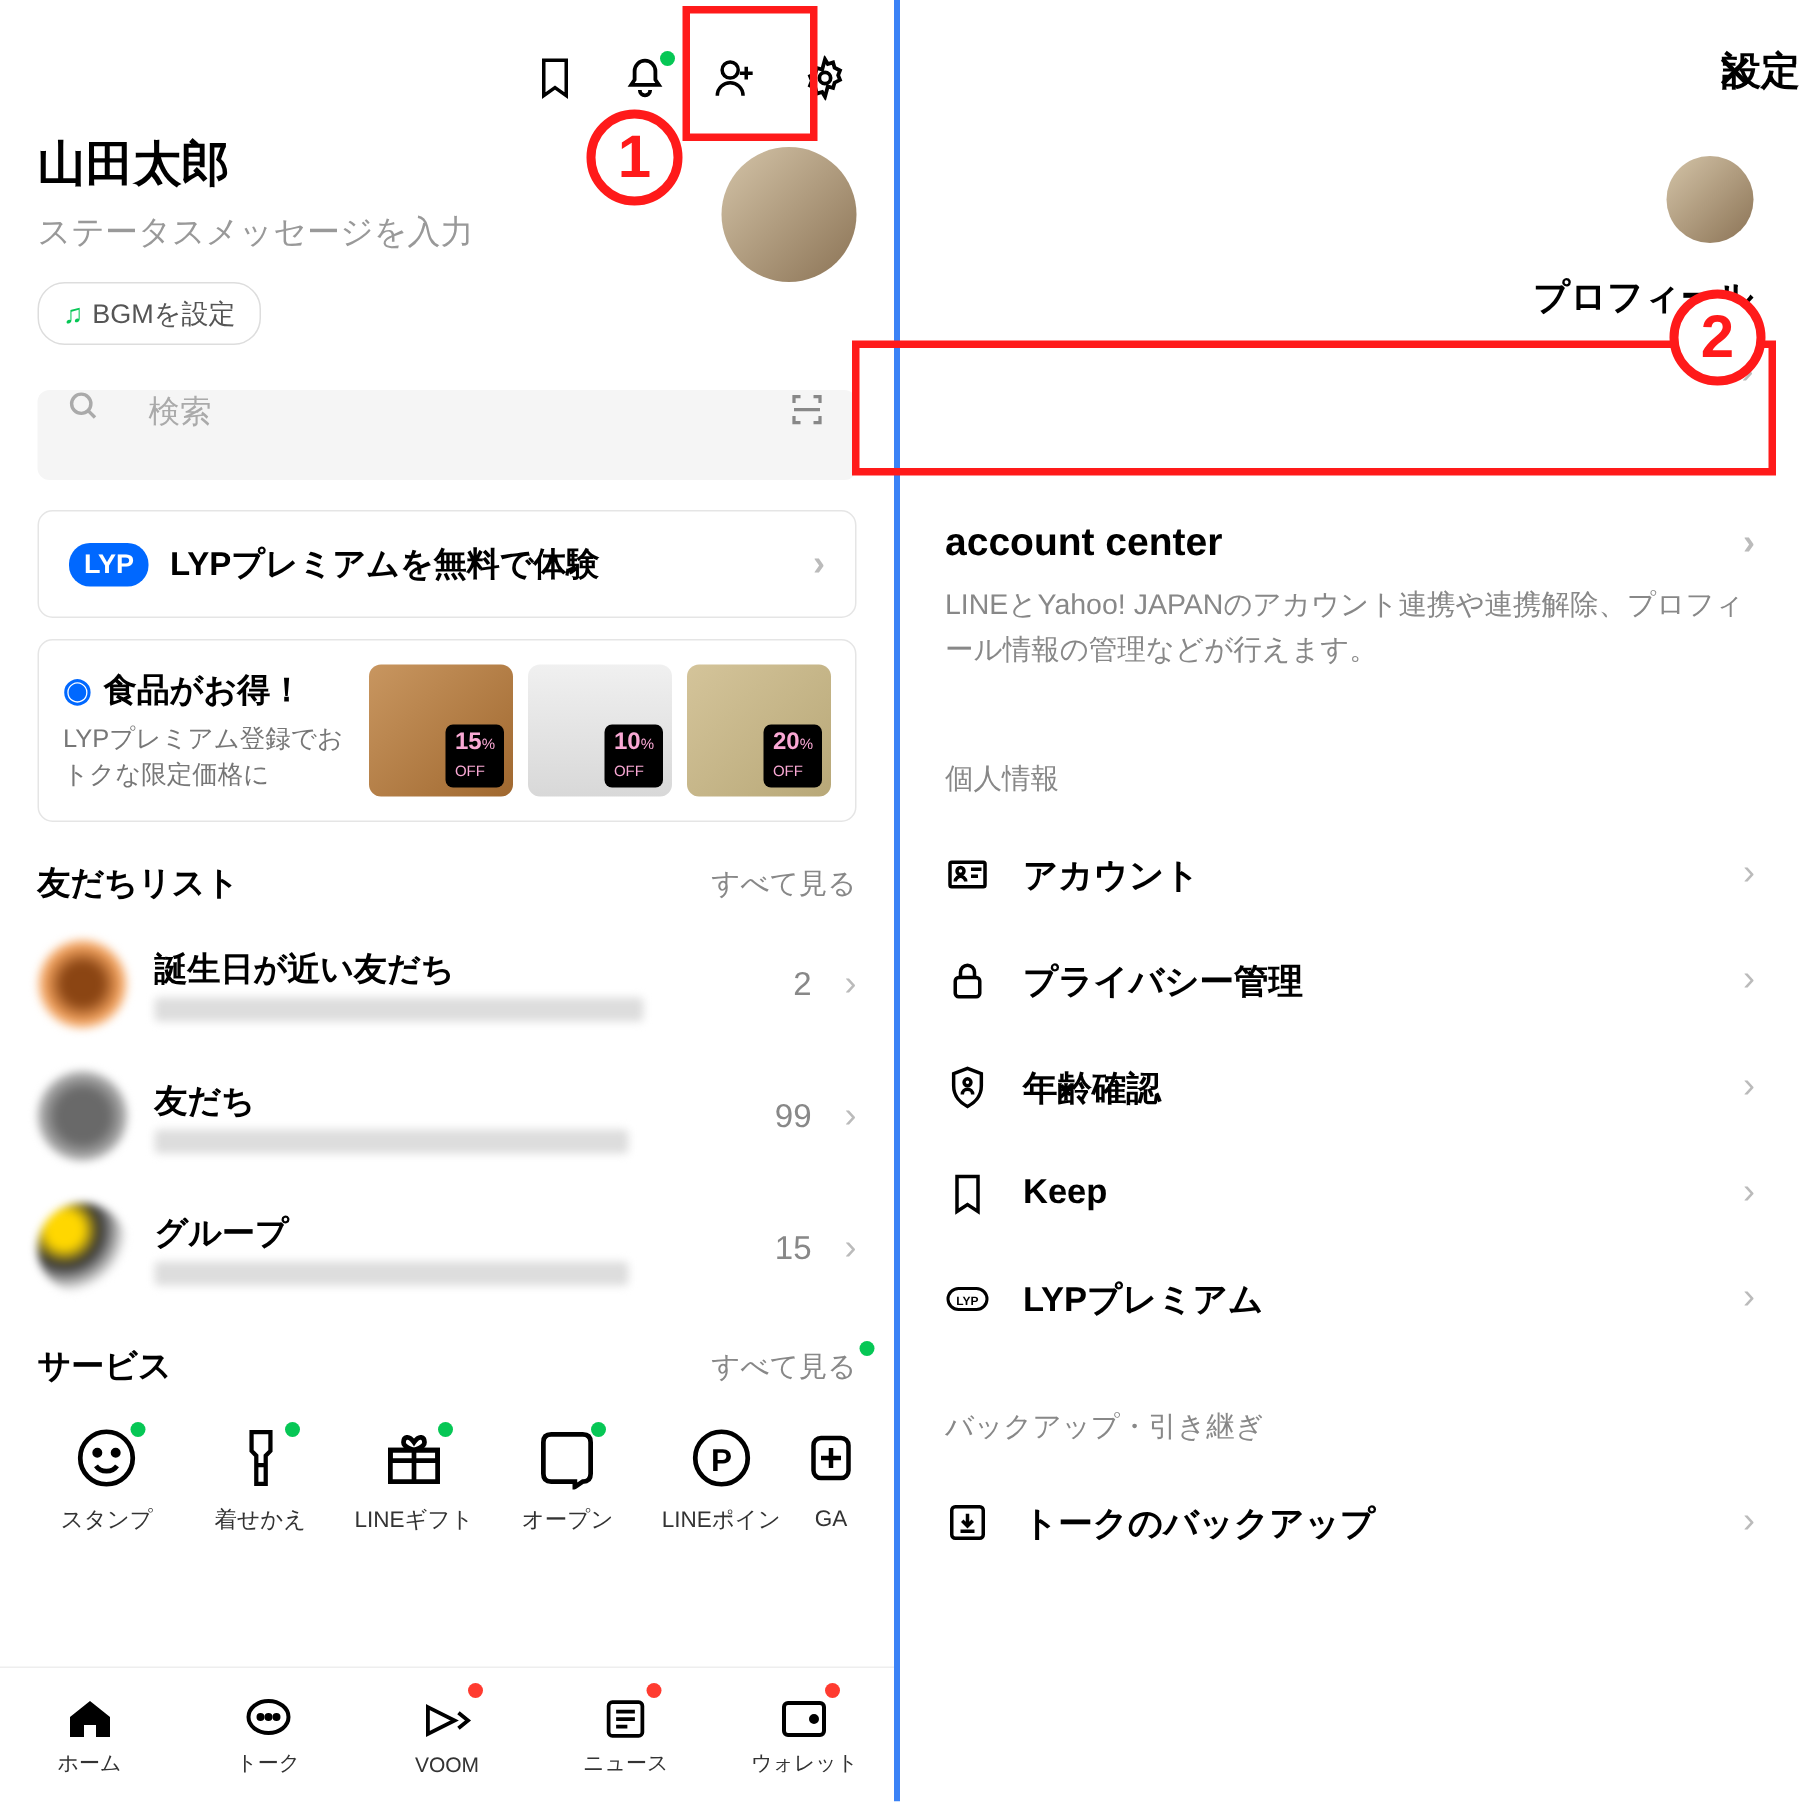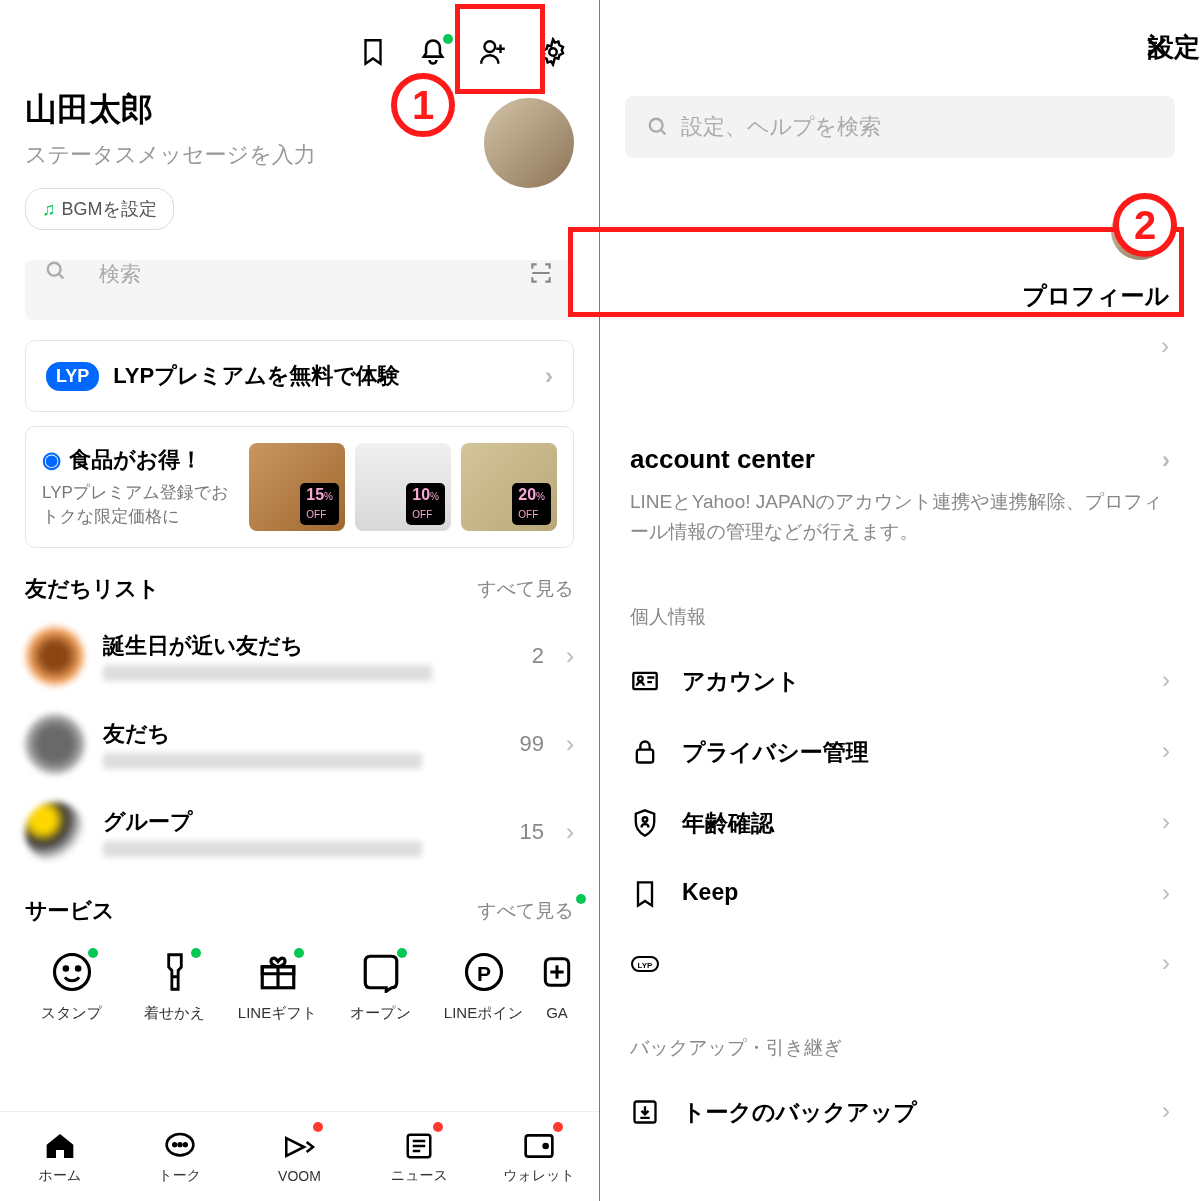"山田太郎" .left-panel { border-right: 1px solid #3b82f6 -> 4px solid #3b82f6 }
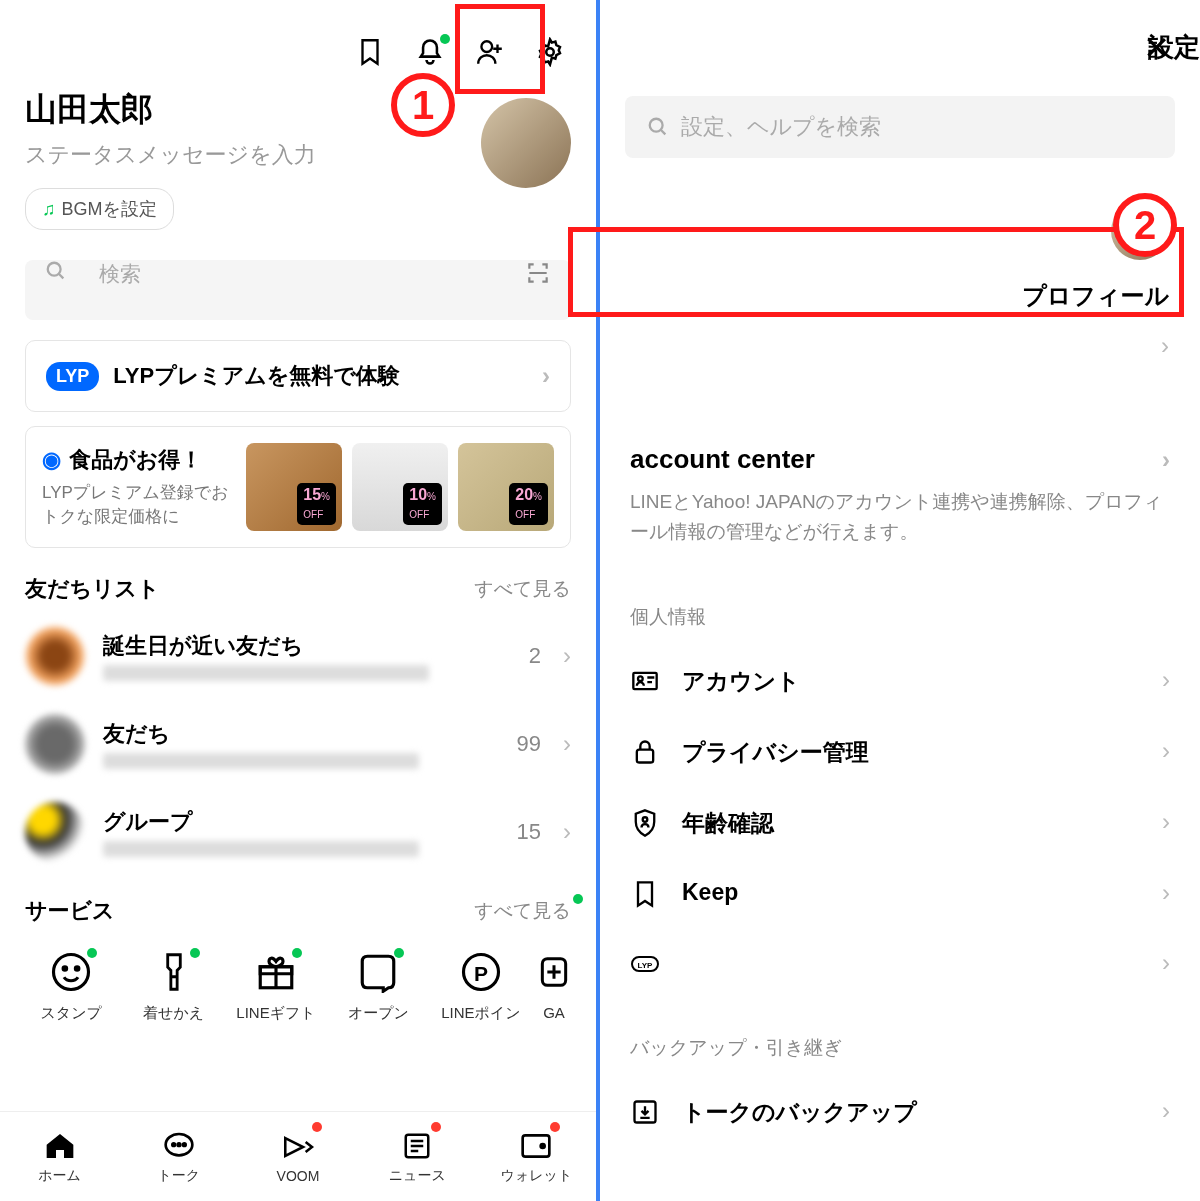"設定、ヘルプを検索" div.r-search { html: <div> <svg> <circle></circle> <path></path> </svg> <span>設定、ヘルプを検索</span> </div> -> none }
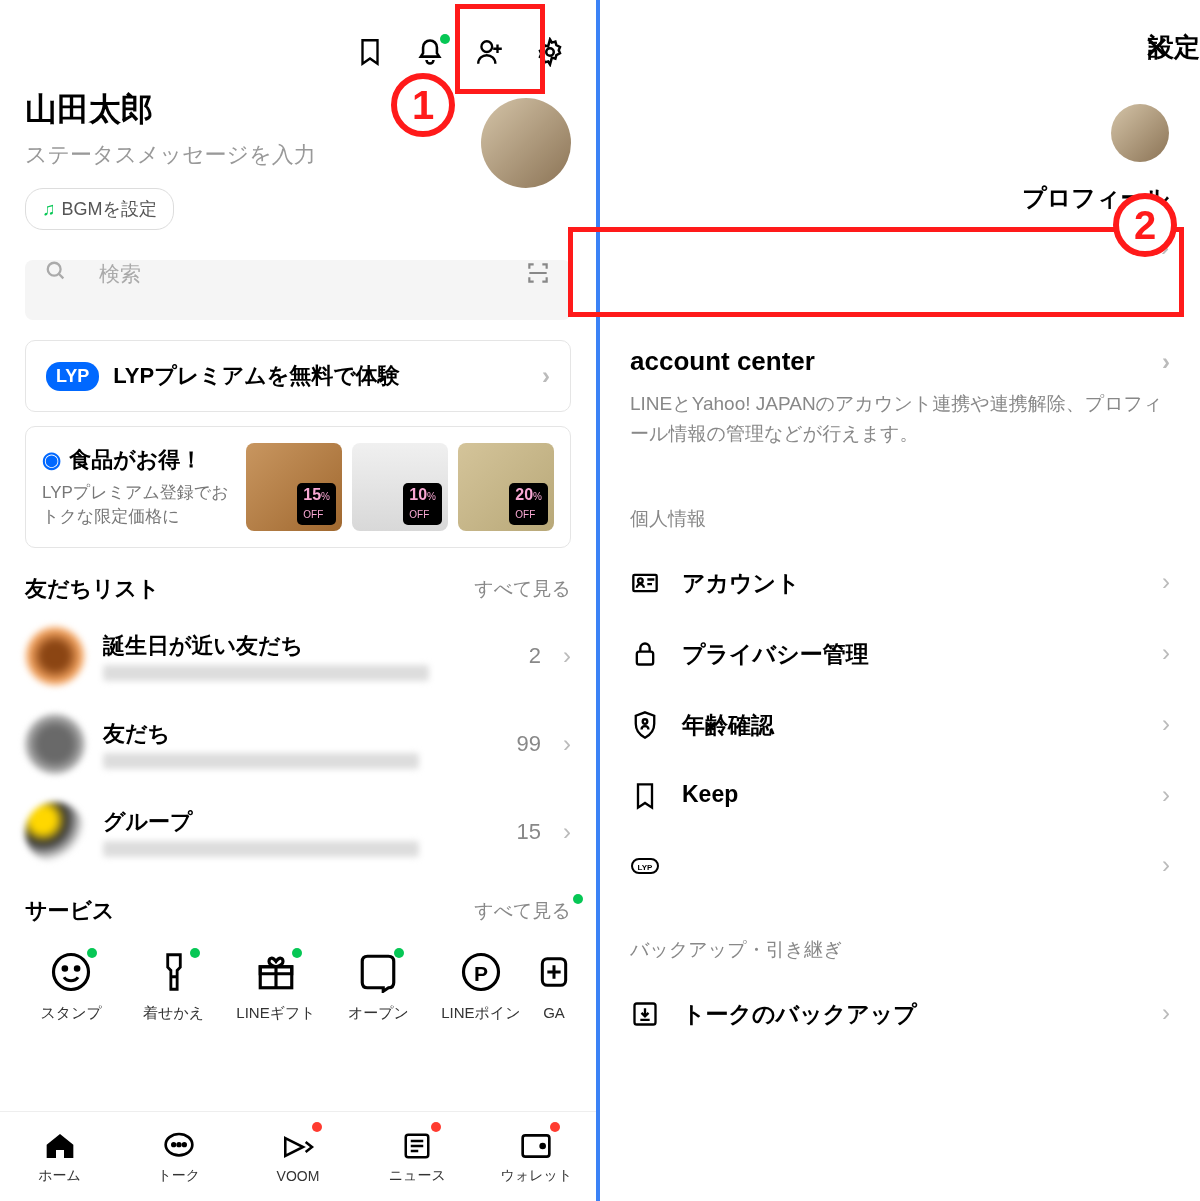"LYPプレミアム" span.set-label { html: none -> <span>LYPプレミアム</span> }
